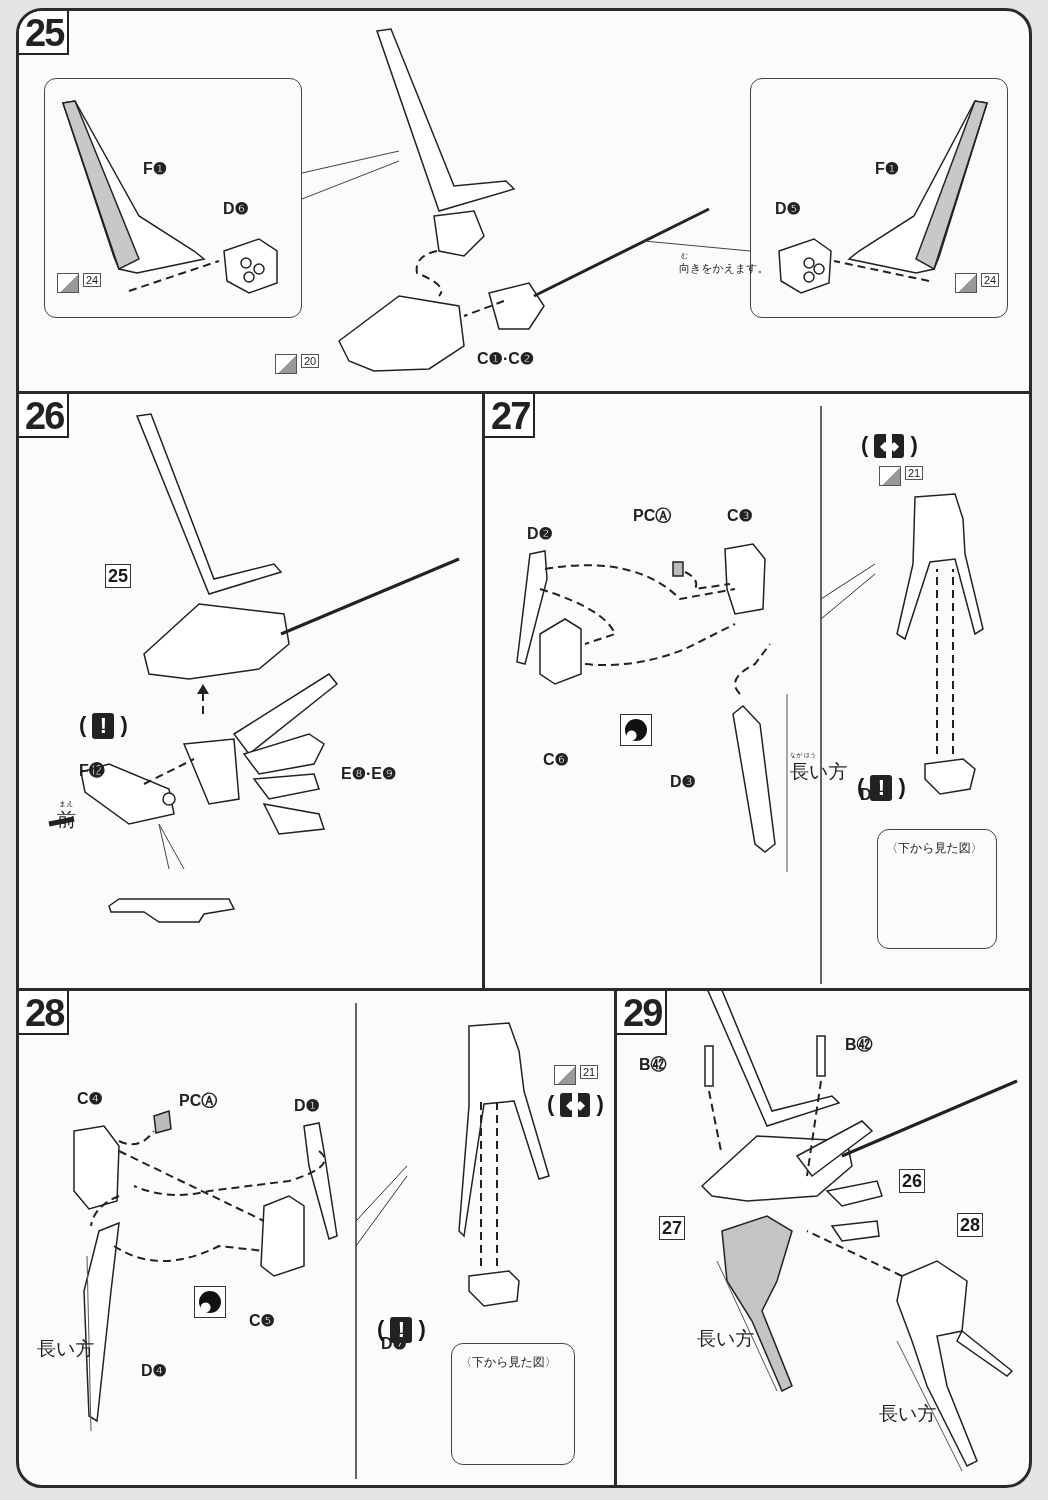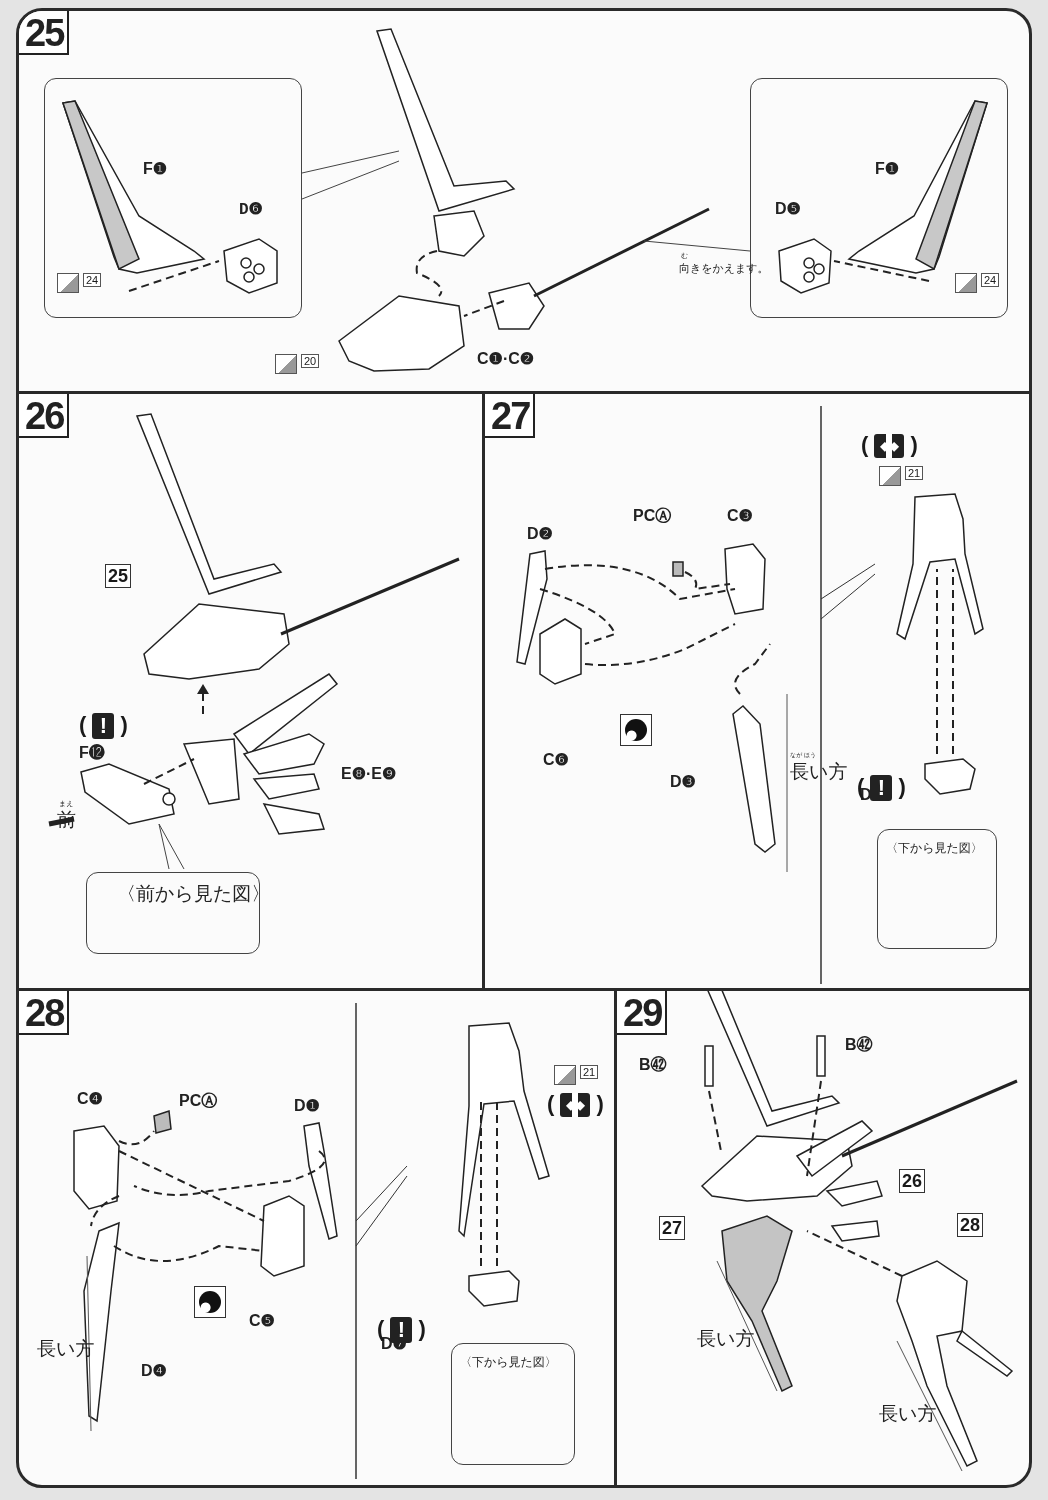"D❻" div.label { font-family: Liberation Mono, monospace -> none; left: 220px -> 204px }
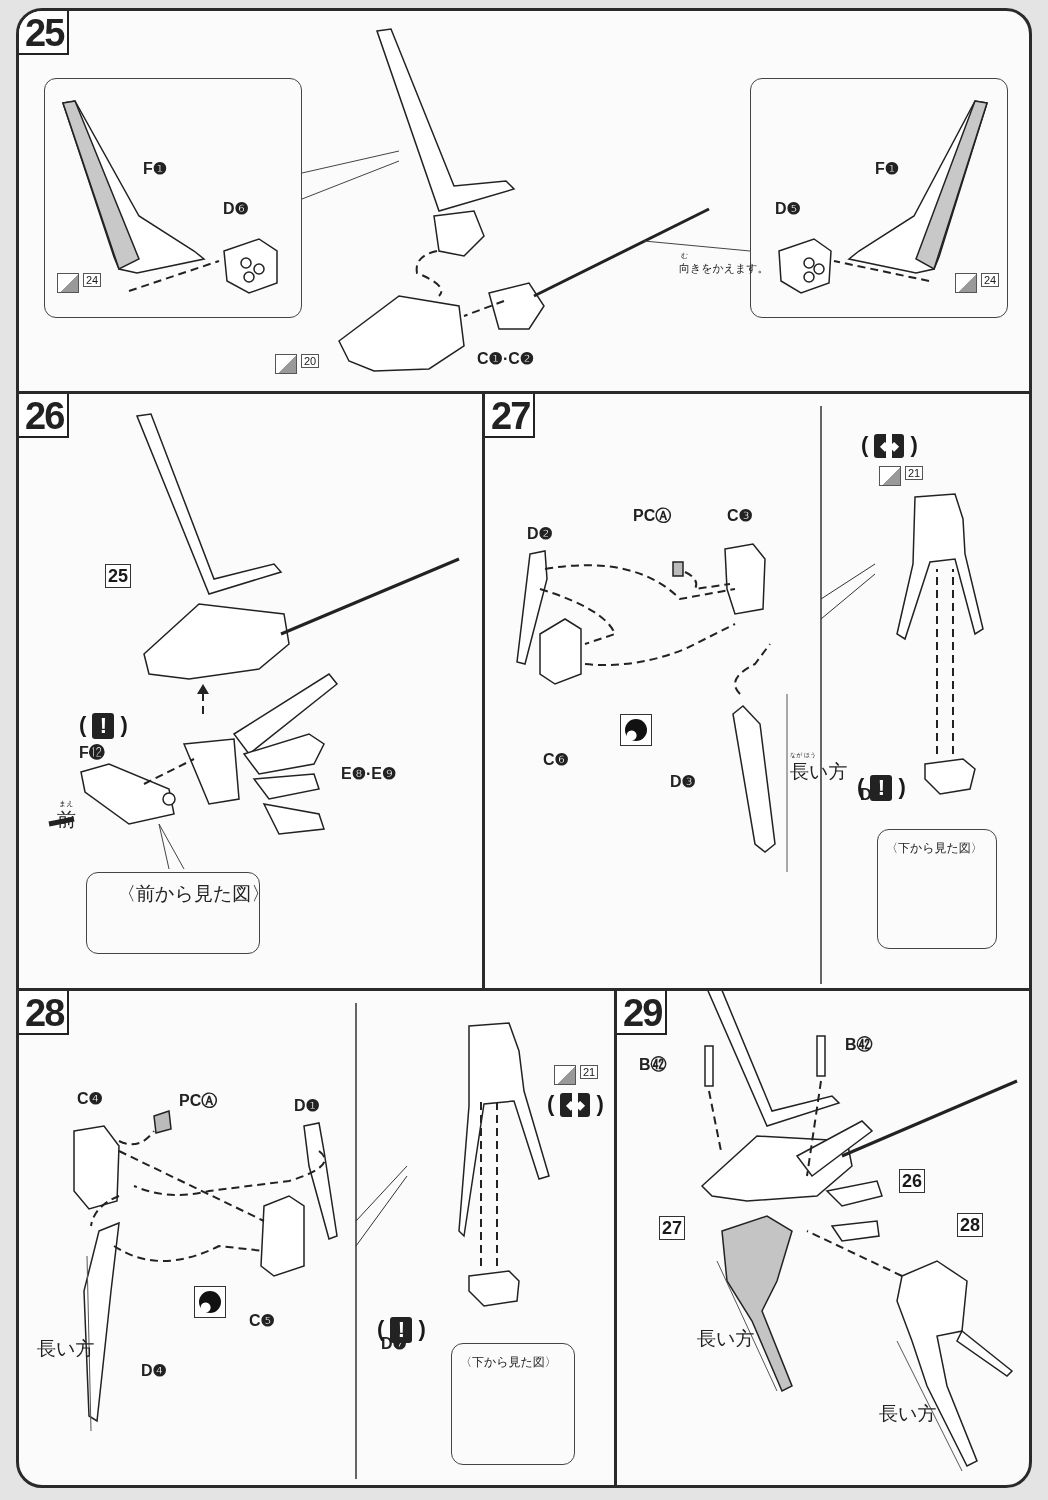"F⓬" div.label { top: 350px -> 368px }
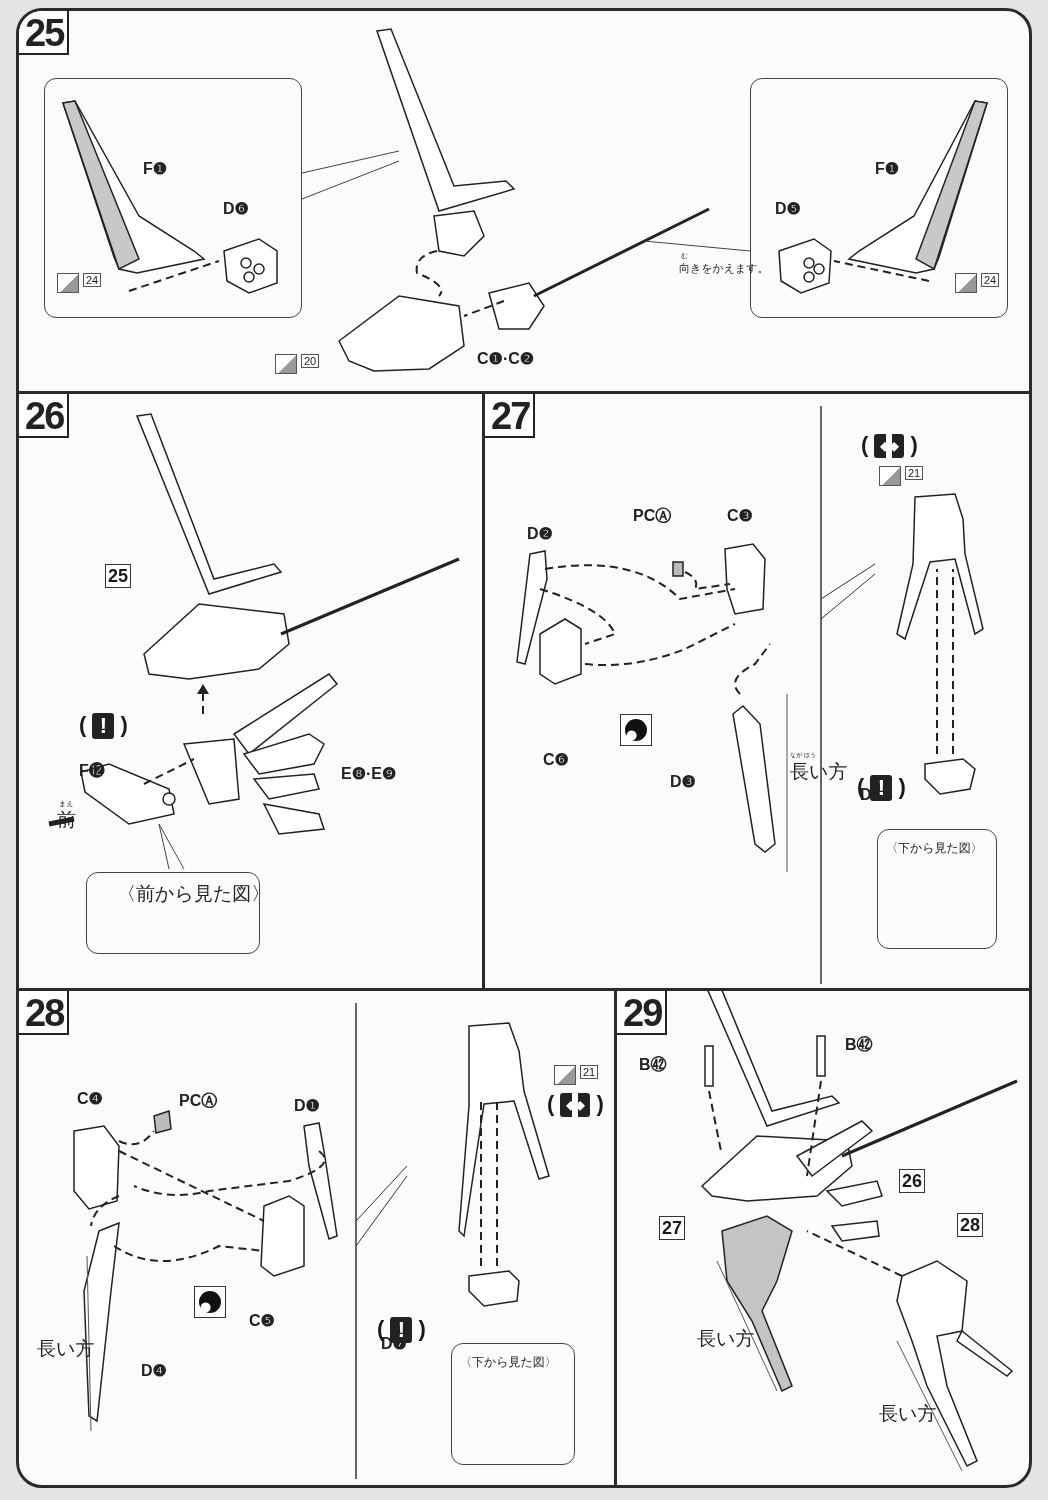"〈前から見た図〉" div.subbox { html: <div> <div>〈前から見た図〉</div> </div> -> none }
